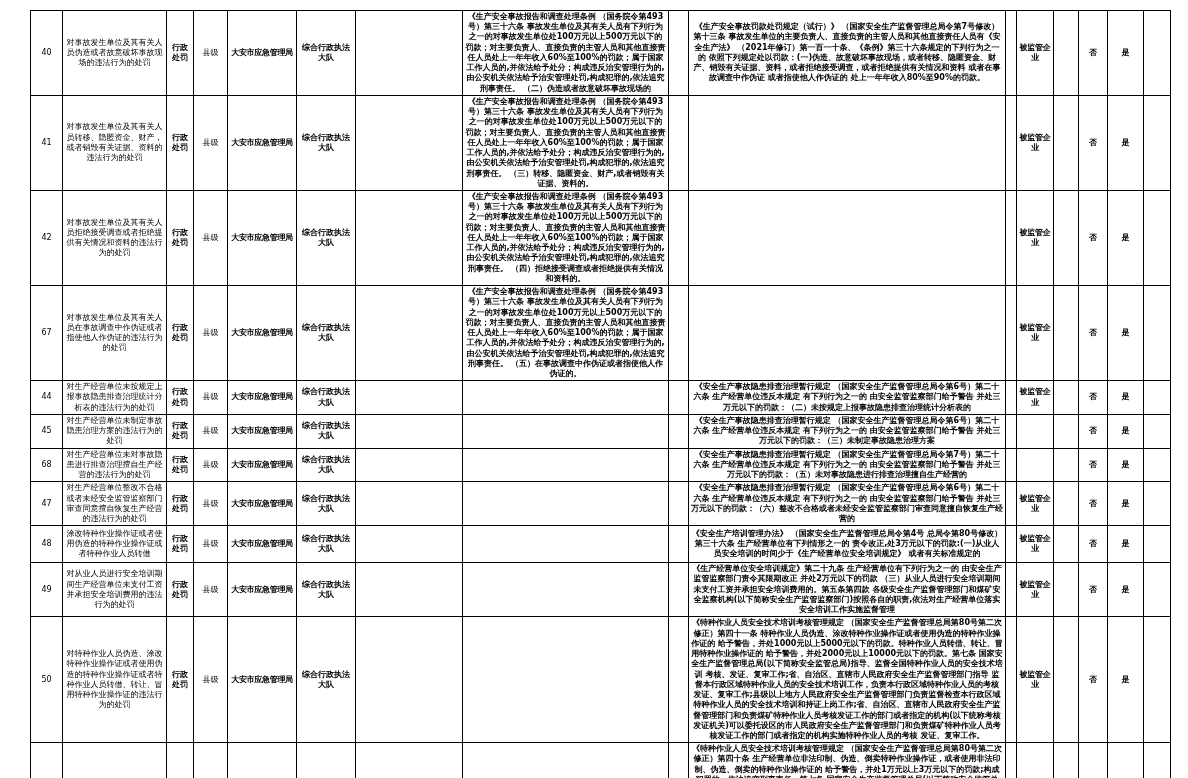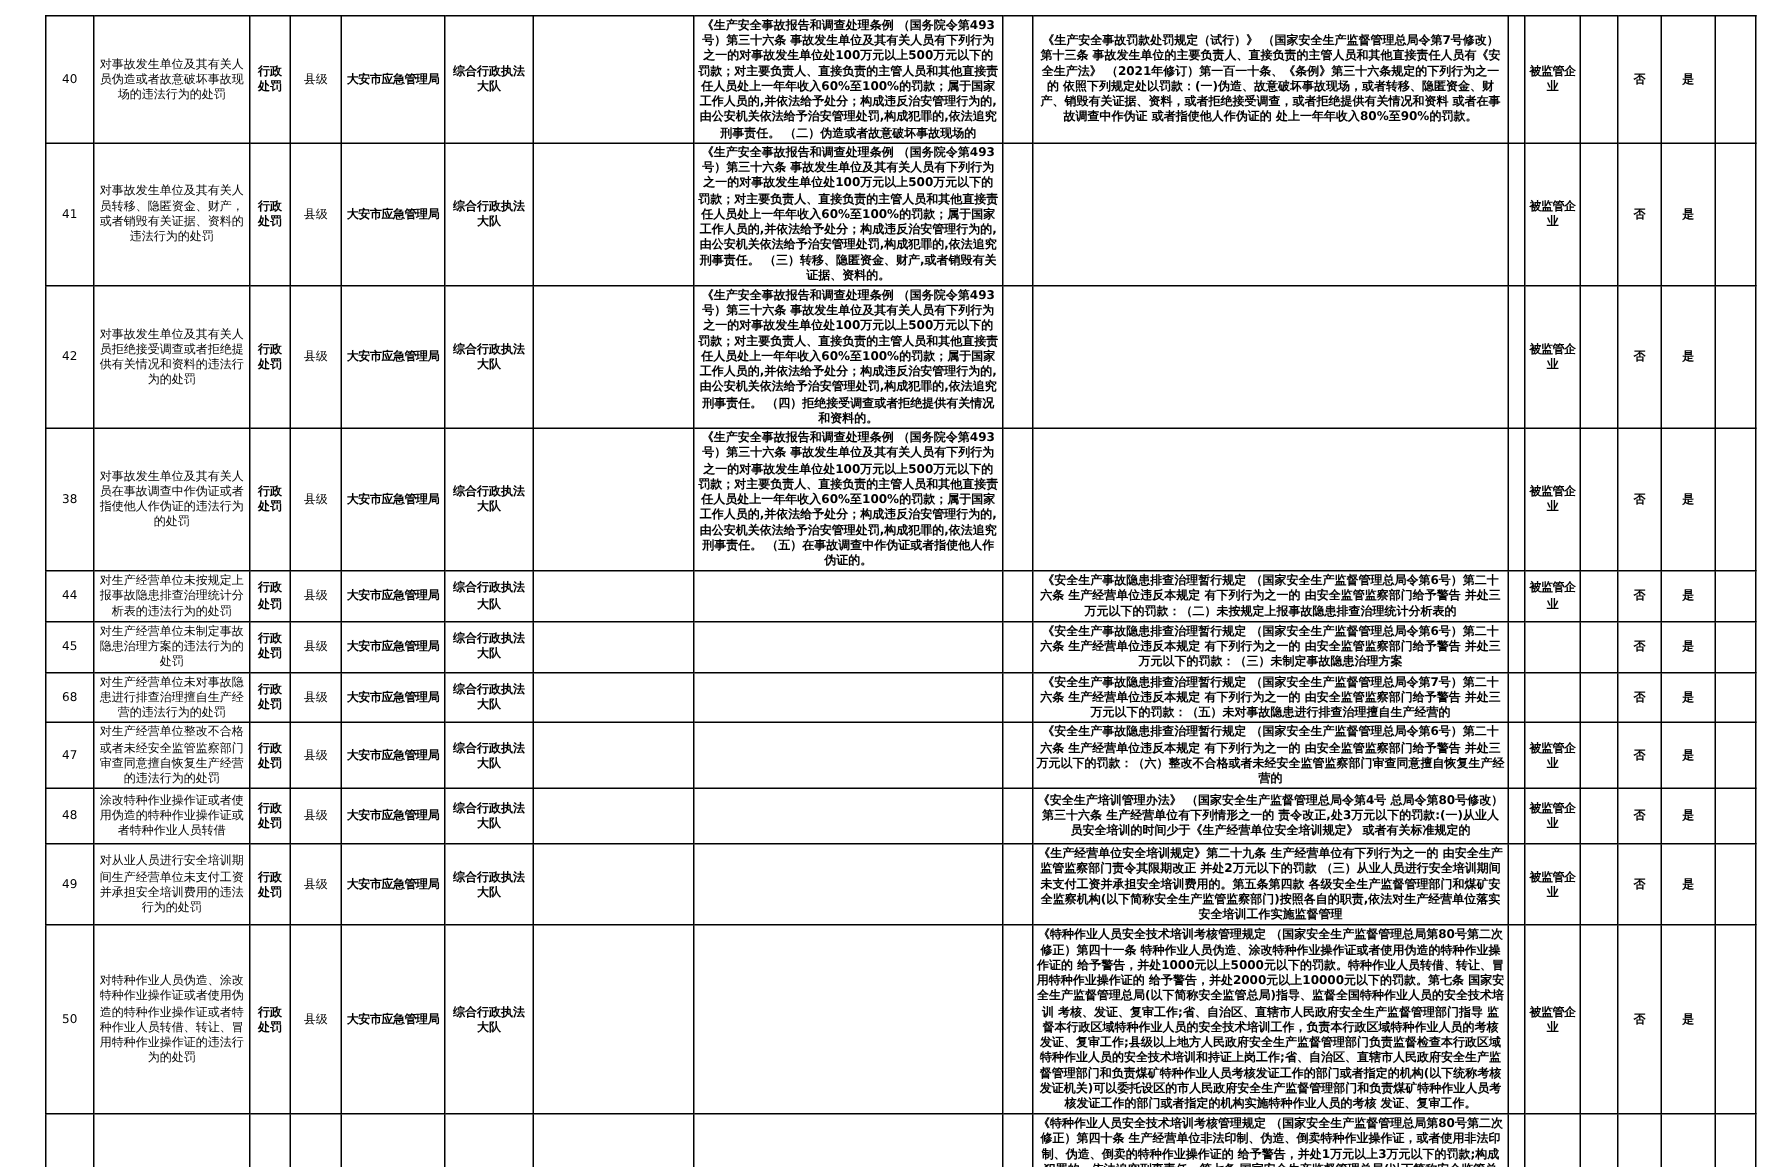"38" td.c-no { text: 38 -> 67 }
